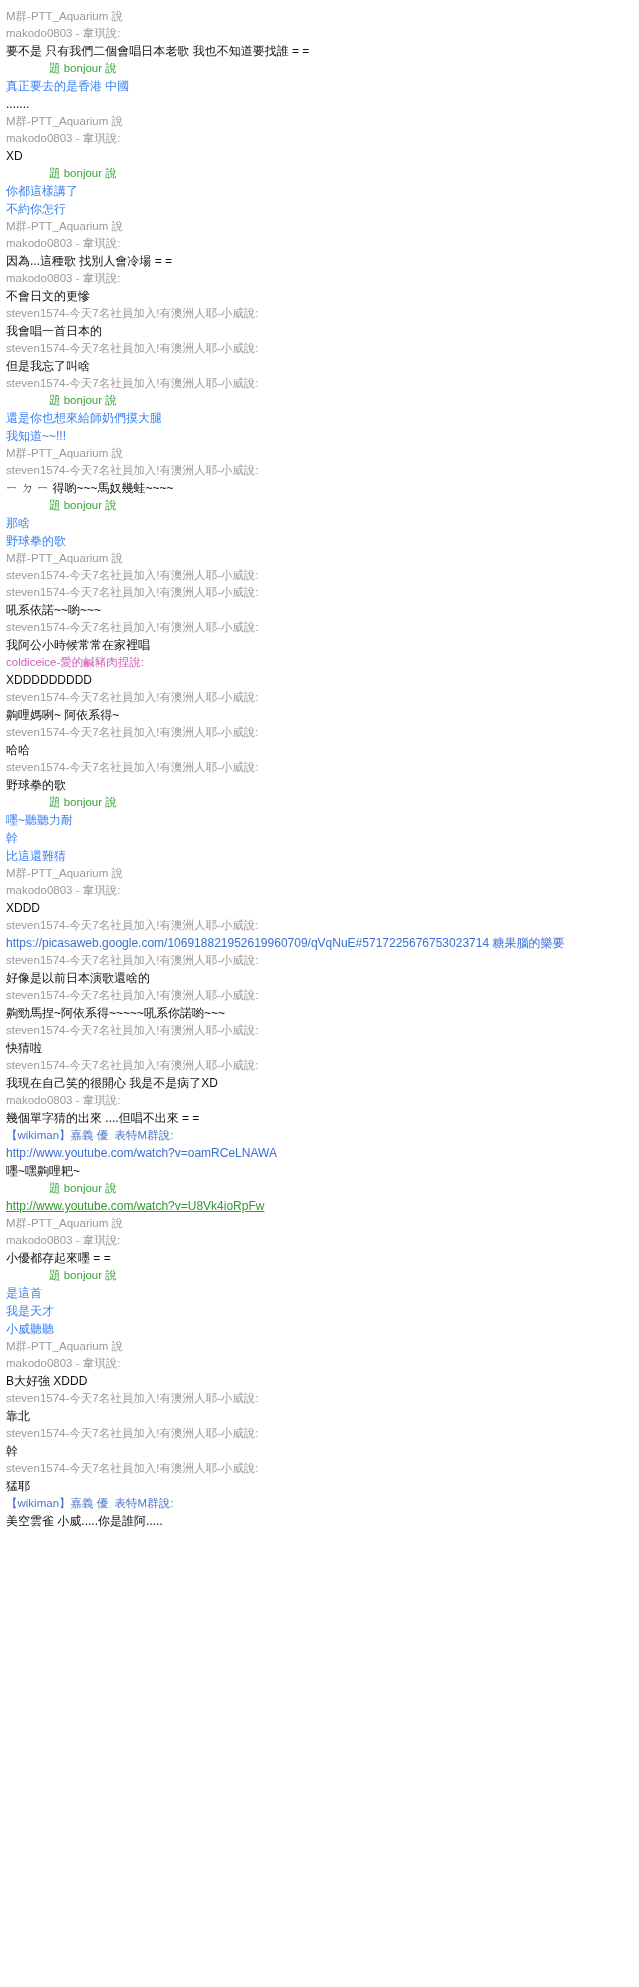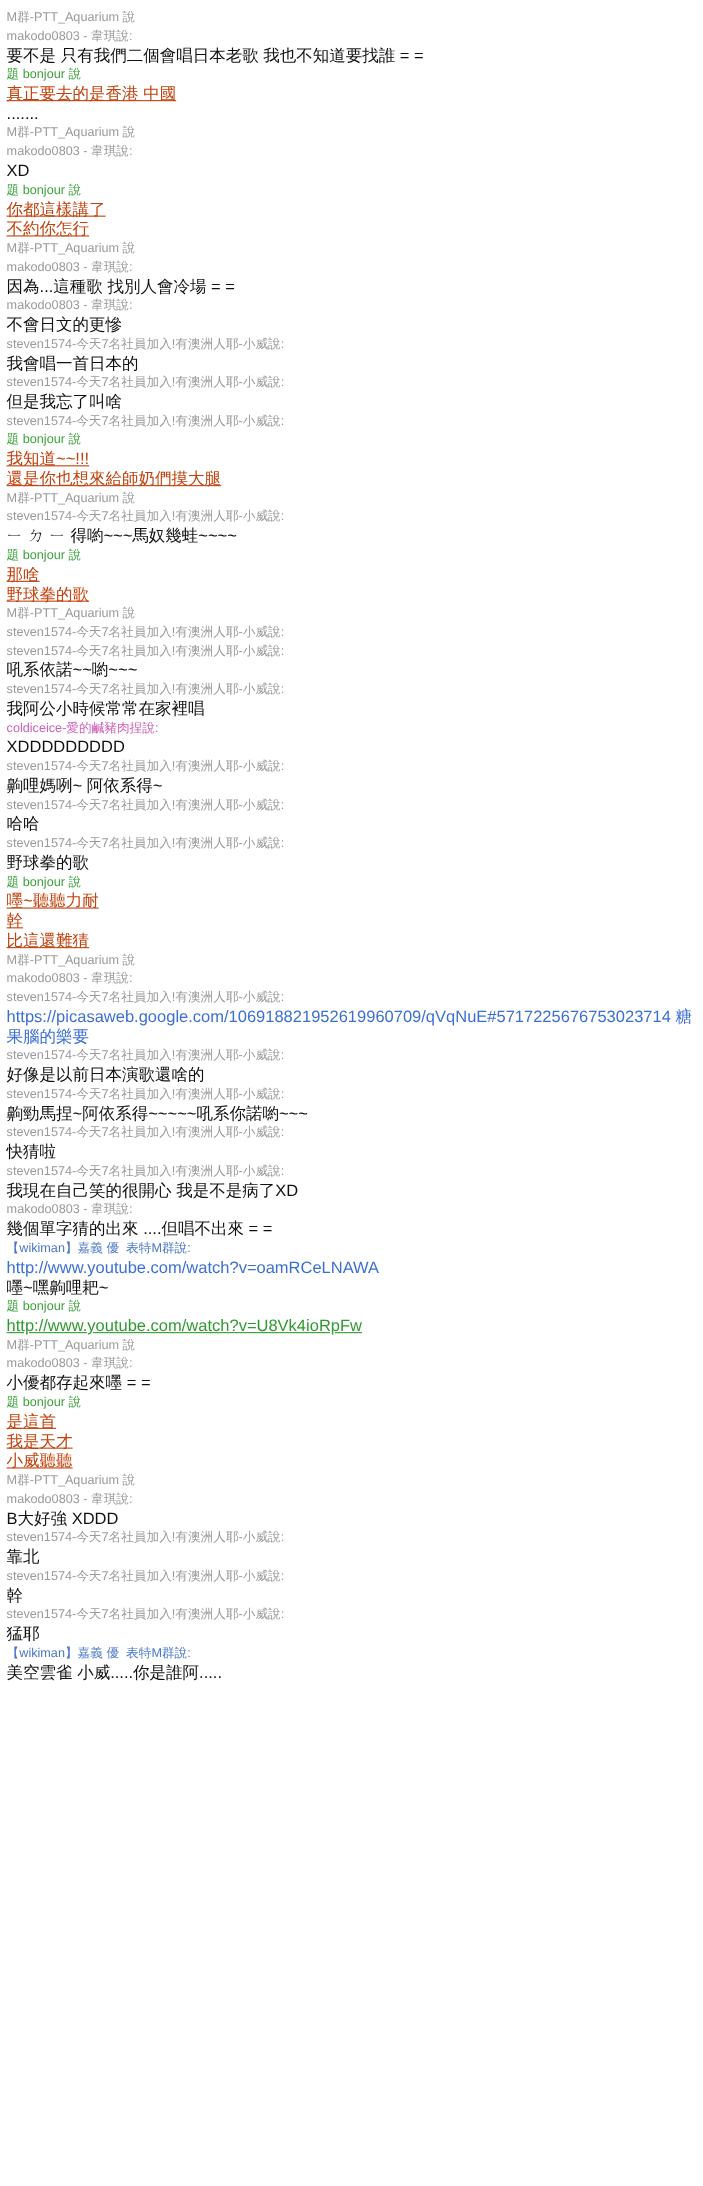"要不是 只有我們二個會唱日本老歌 我也不知道要找誰 = =" .msg { font-size: 15px -> 12px }
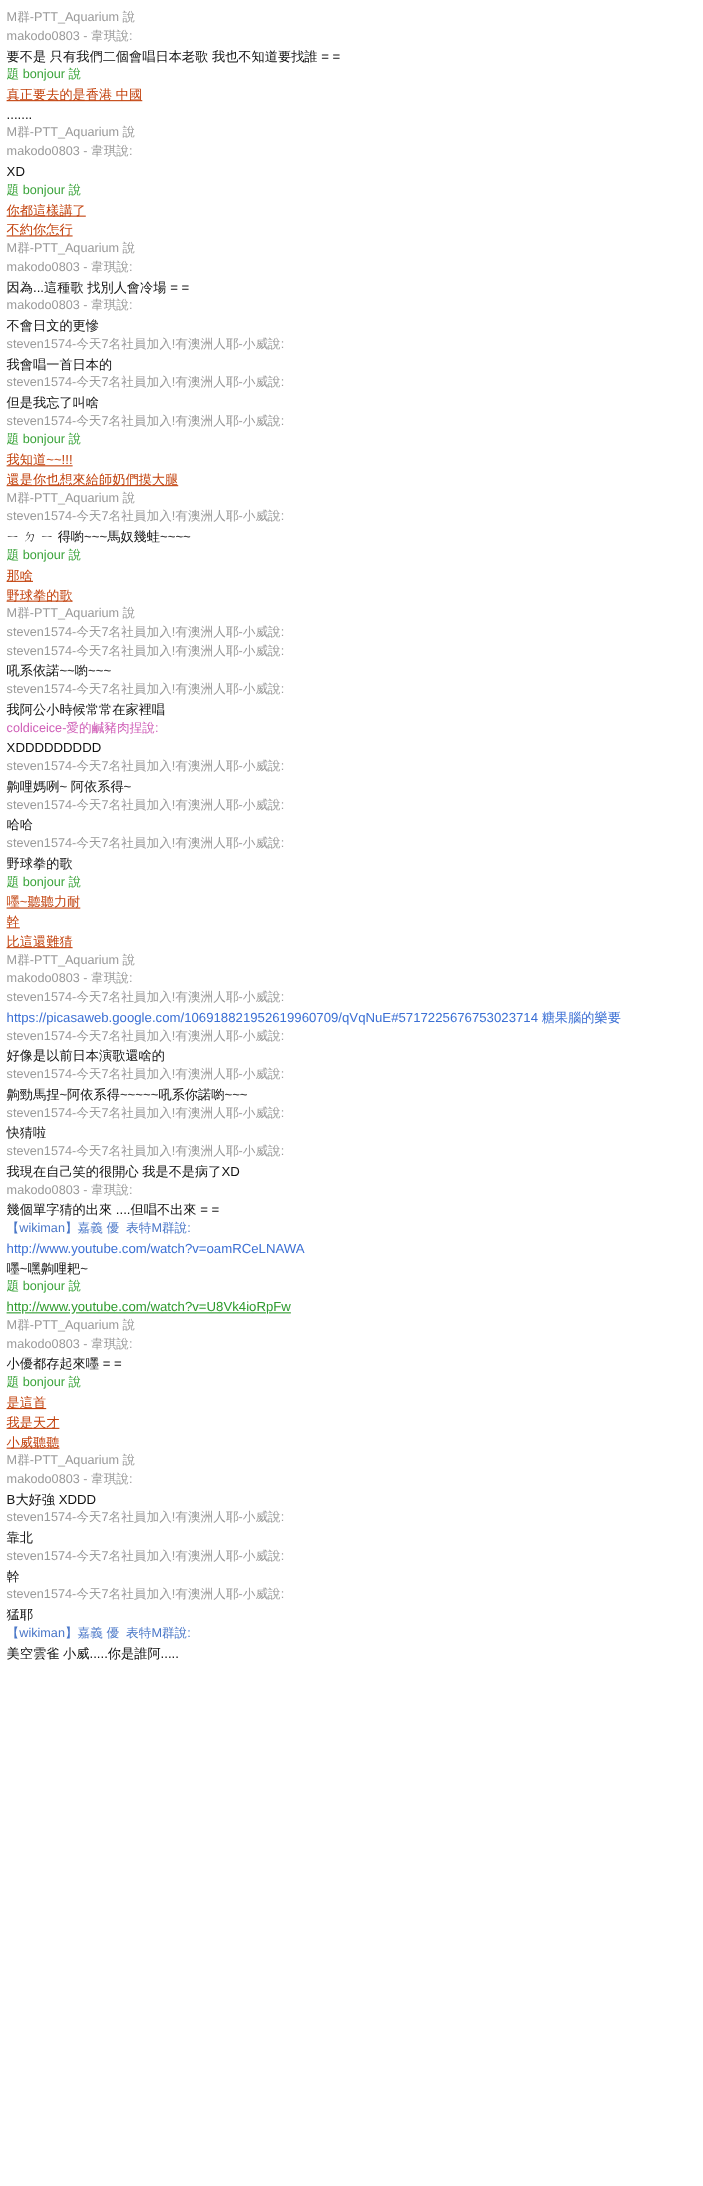"題 bonjour 說" .hdr.green { margin-left: none -> 43px }
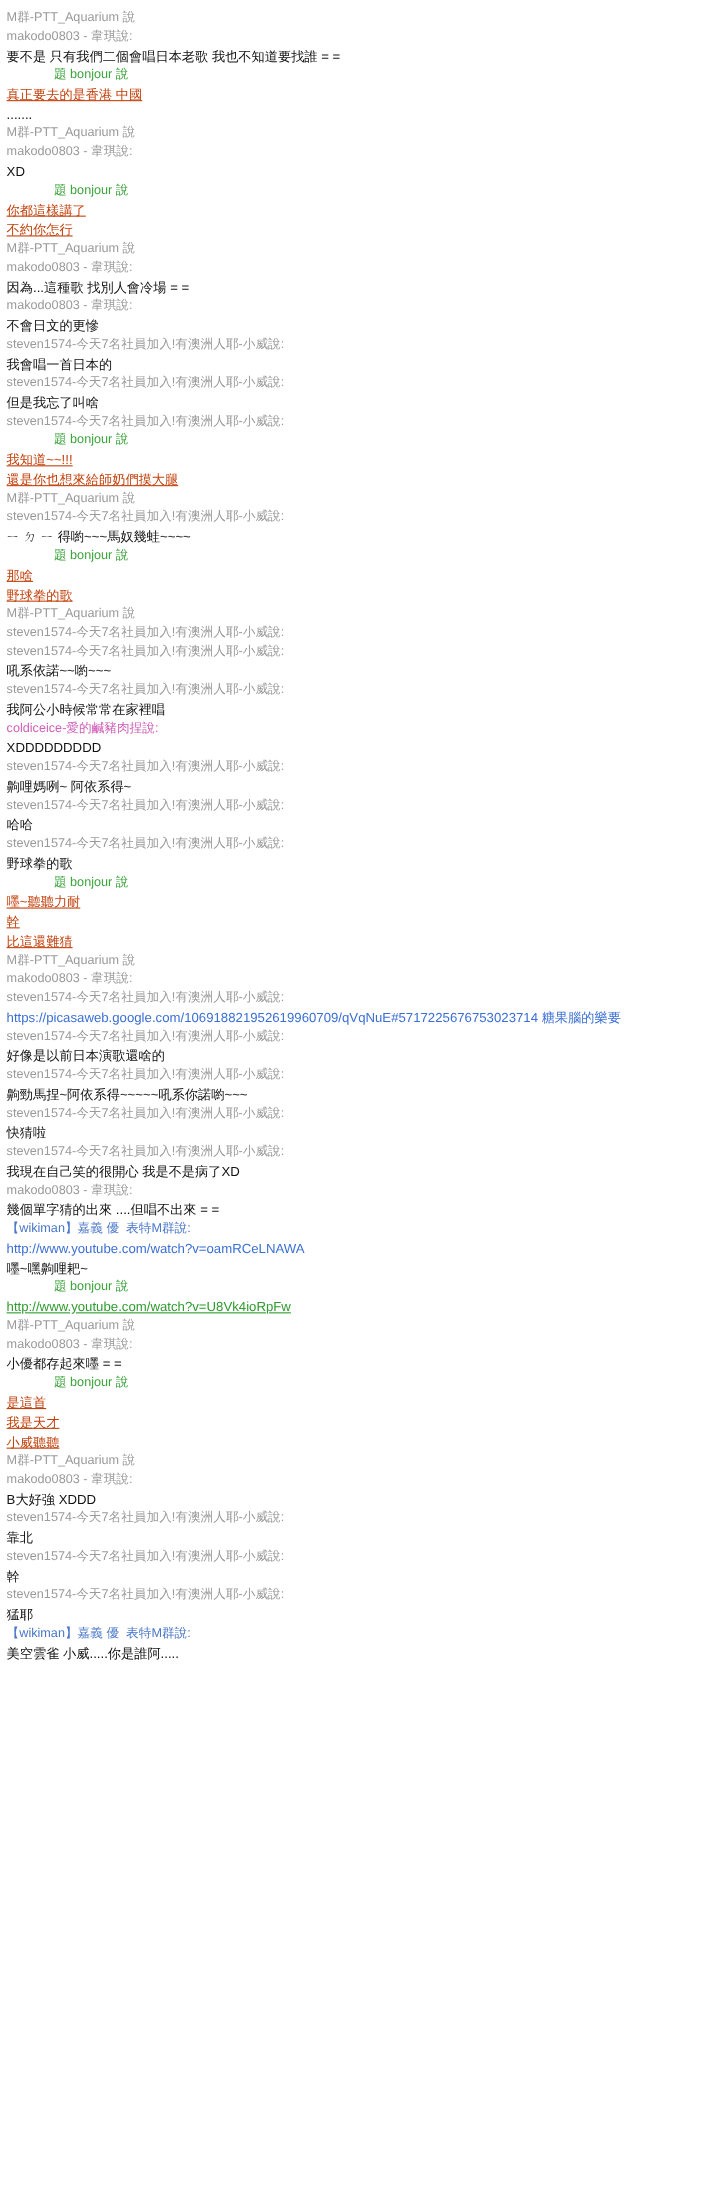"真正要去的是香港 中國" .msg.green { color: #c2410c -> #3b82f6; text-decoration: underline -> none }
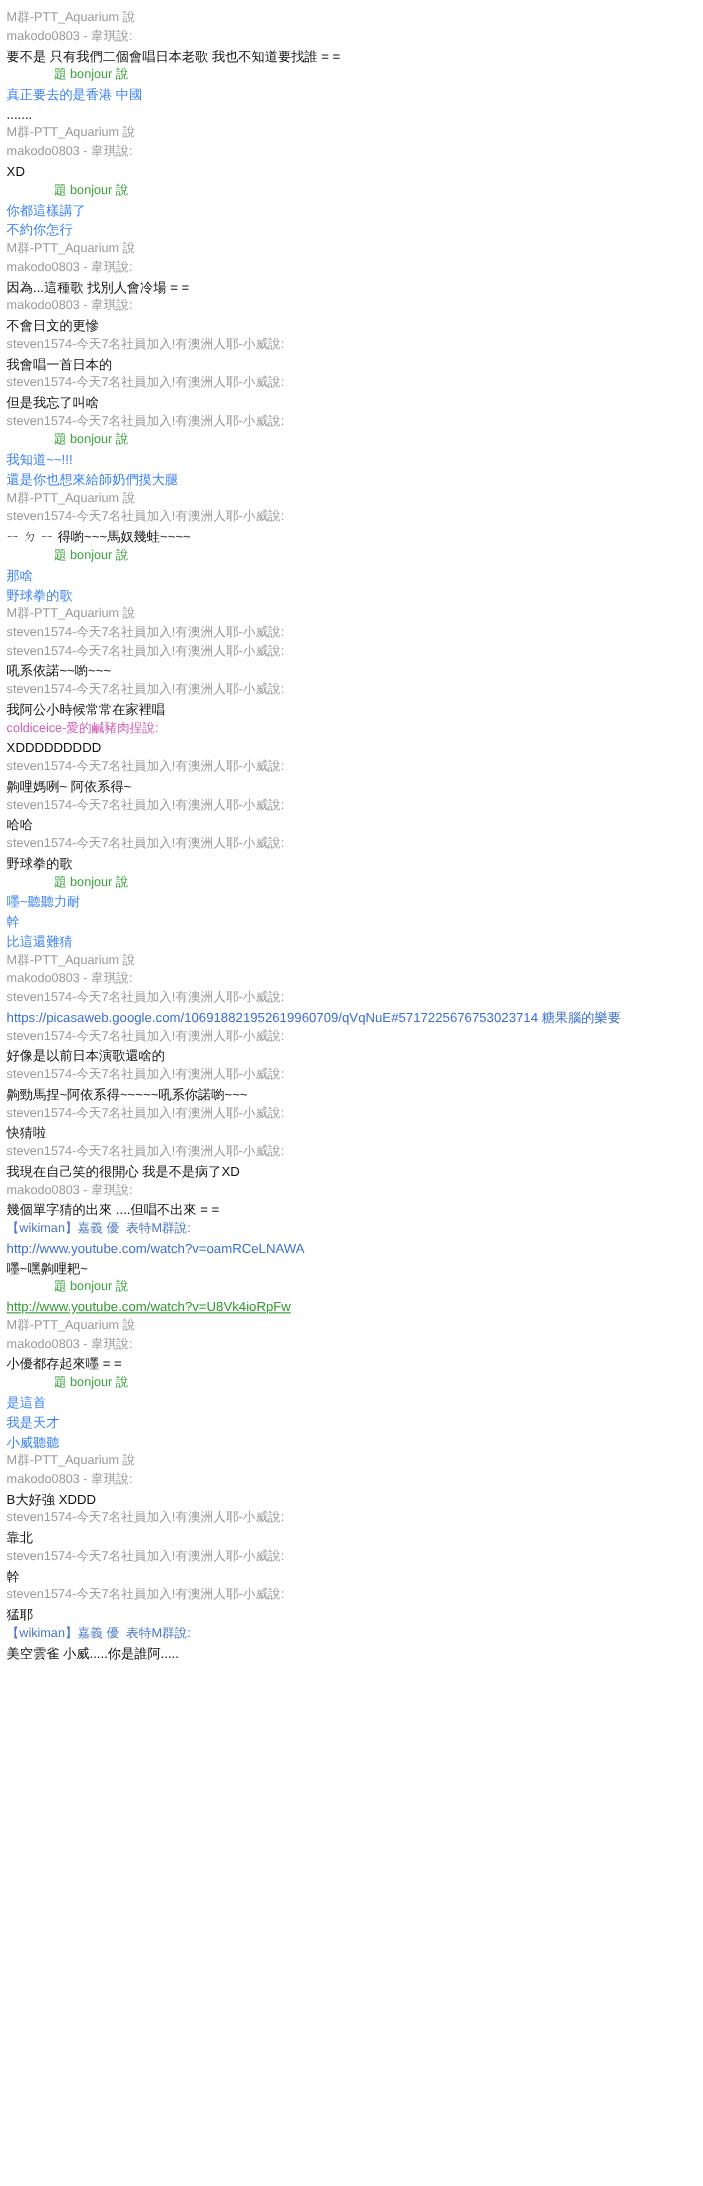"我知道~~!!!" div.msg { order: before "還是你也想來給師奶們摸大腿" -> after "還是你也想來給師奶們摸大腿" }
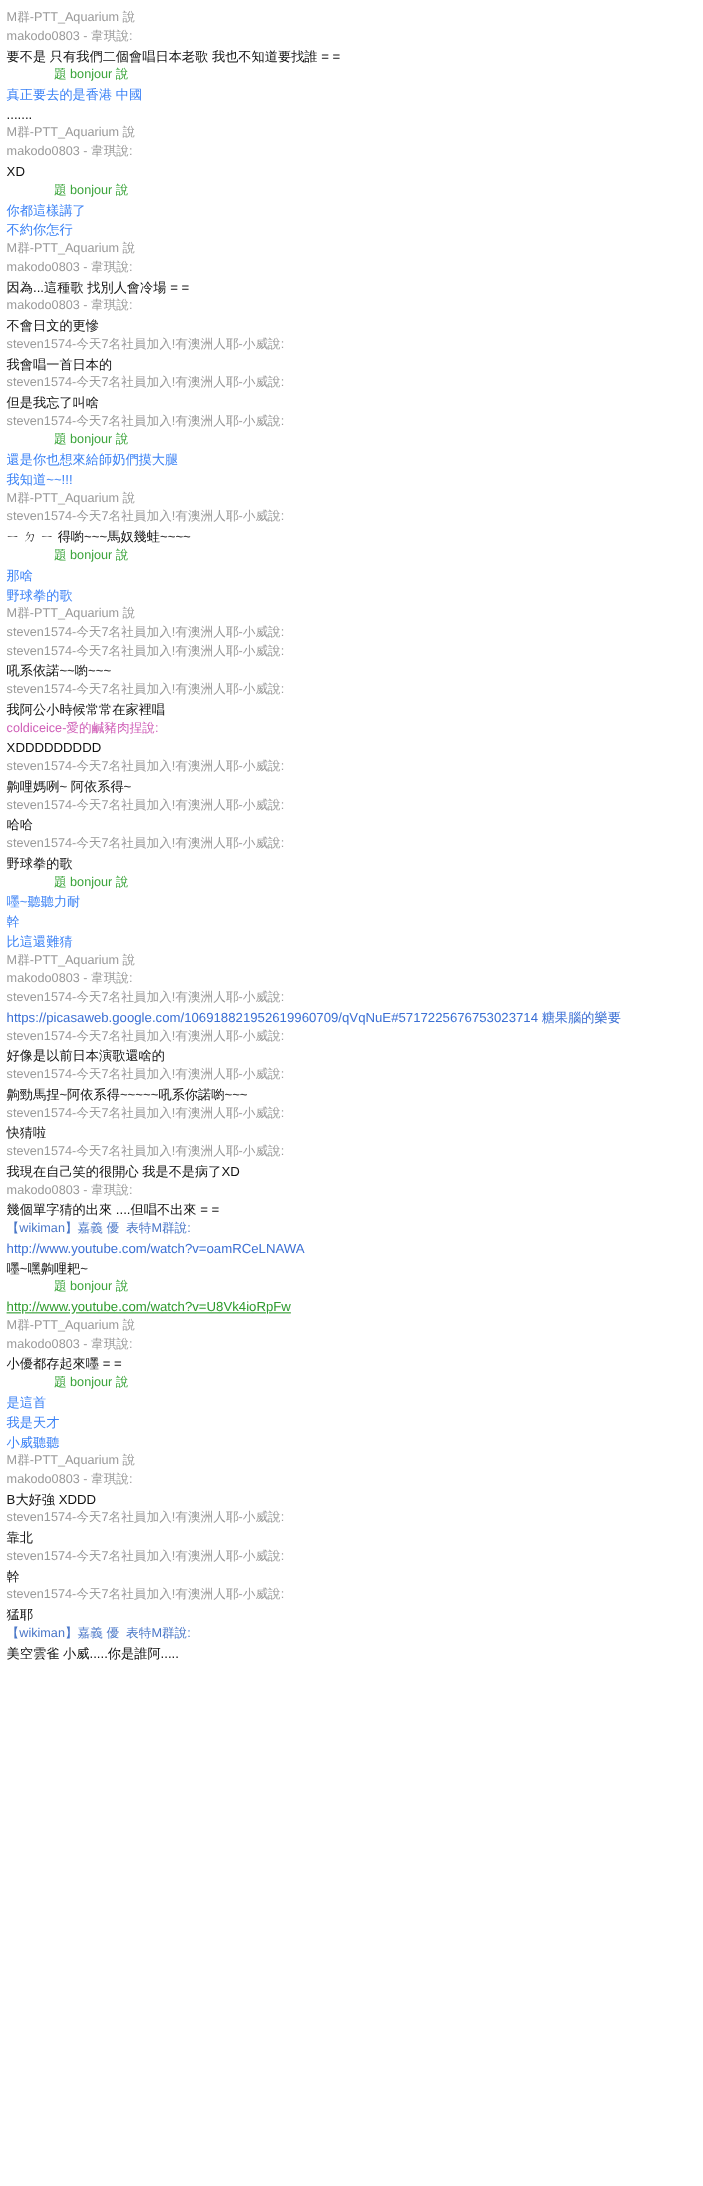"XDDD" div.msg { html: none -> <div>XDDD</div> }
